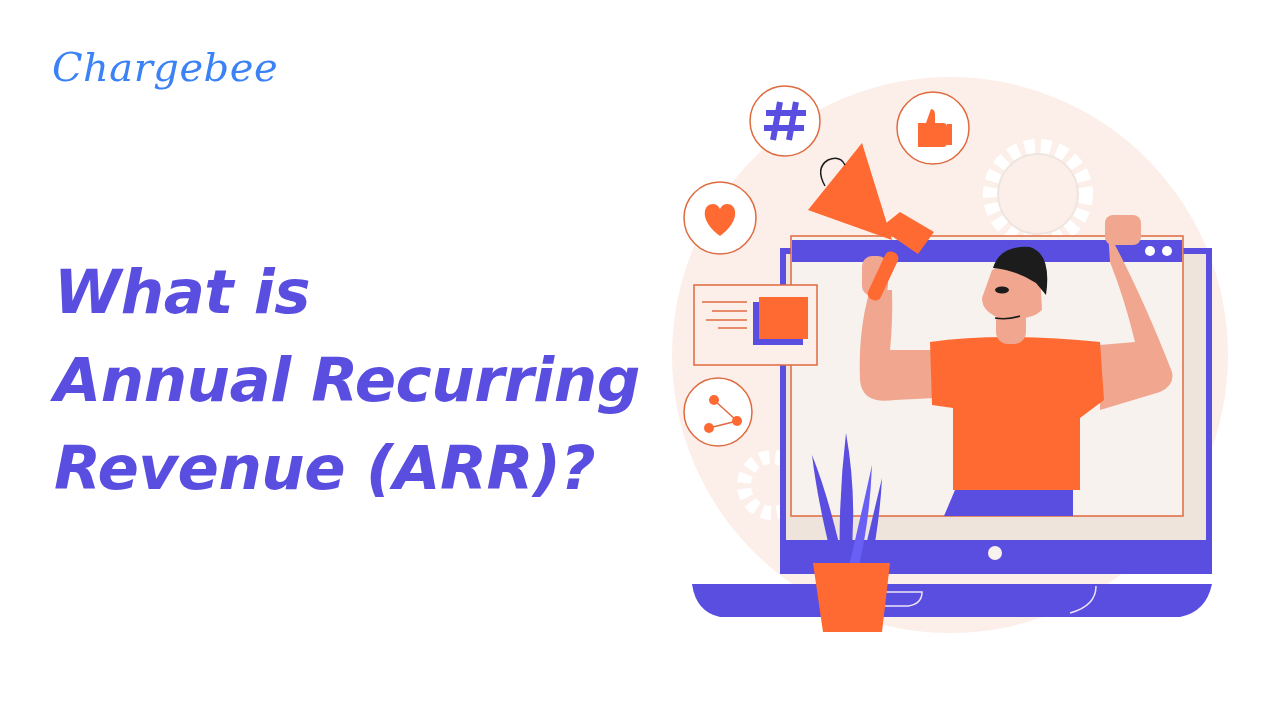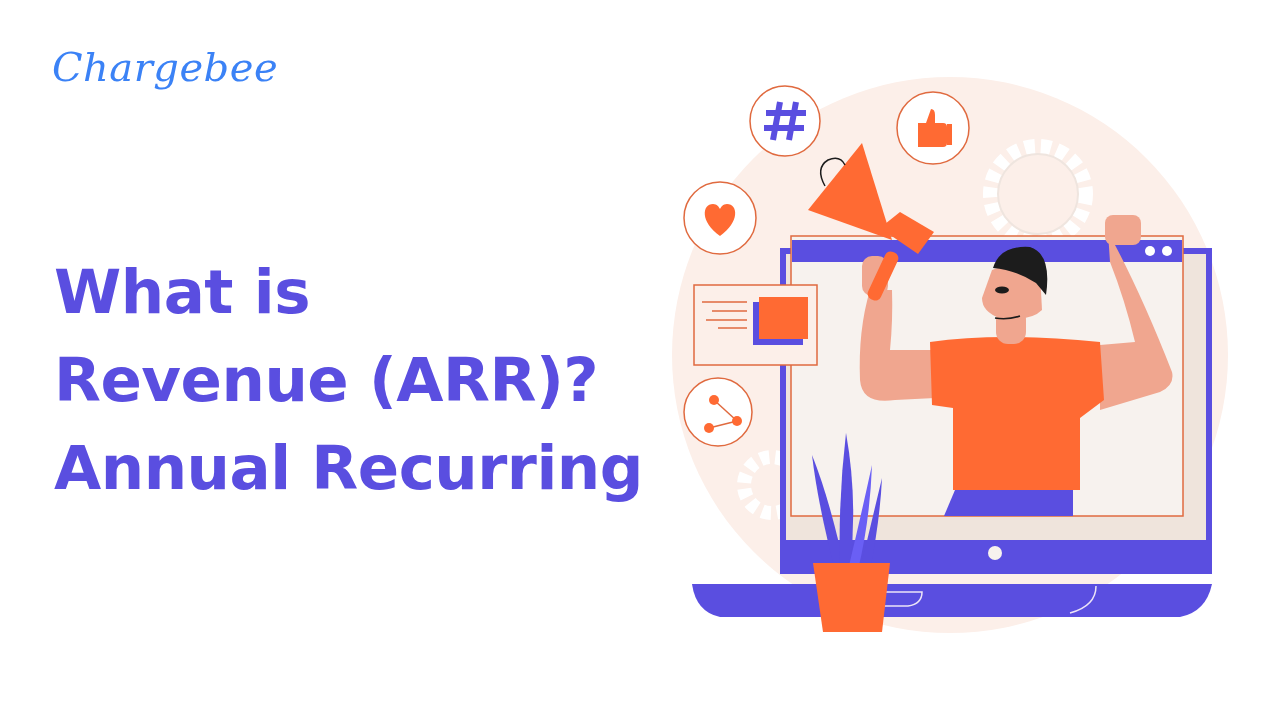"What is" .headline div { font-style: none -> italic }
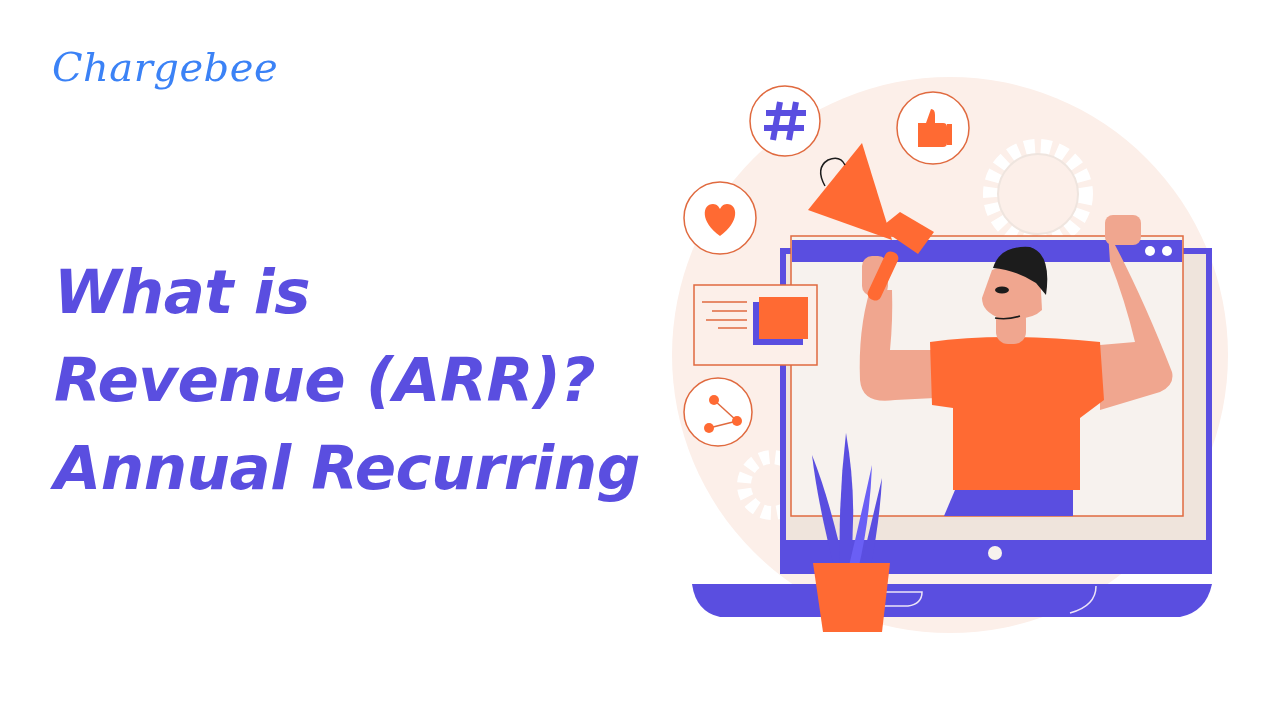"Revenue (ARR)?" div { order: before "Annual Recurring" -> after "Annual Recurring" }
